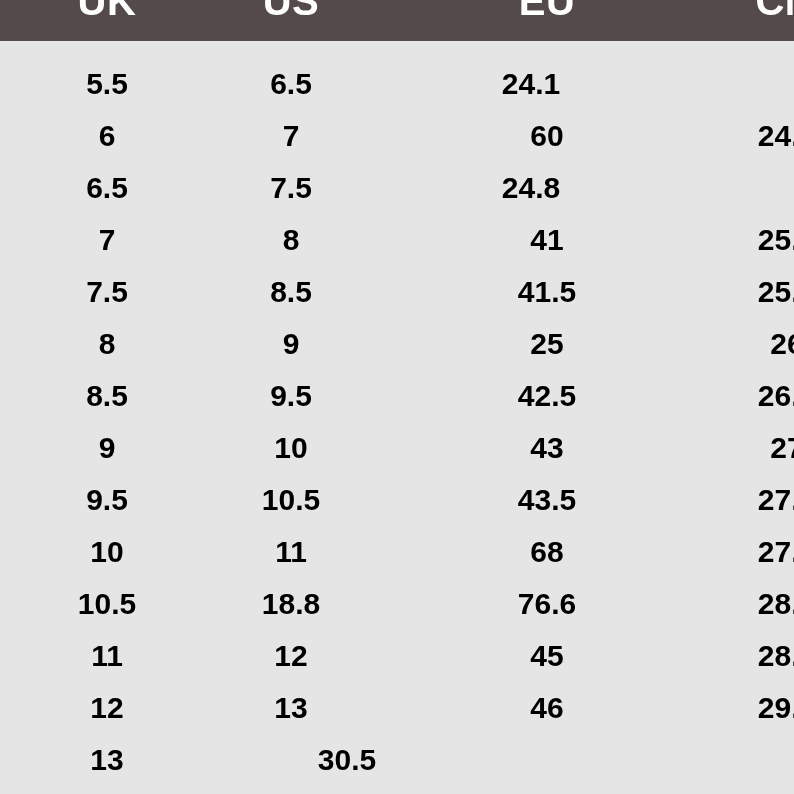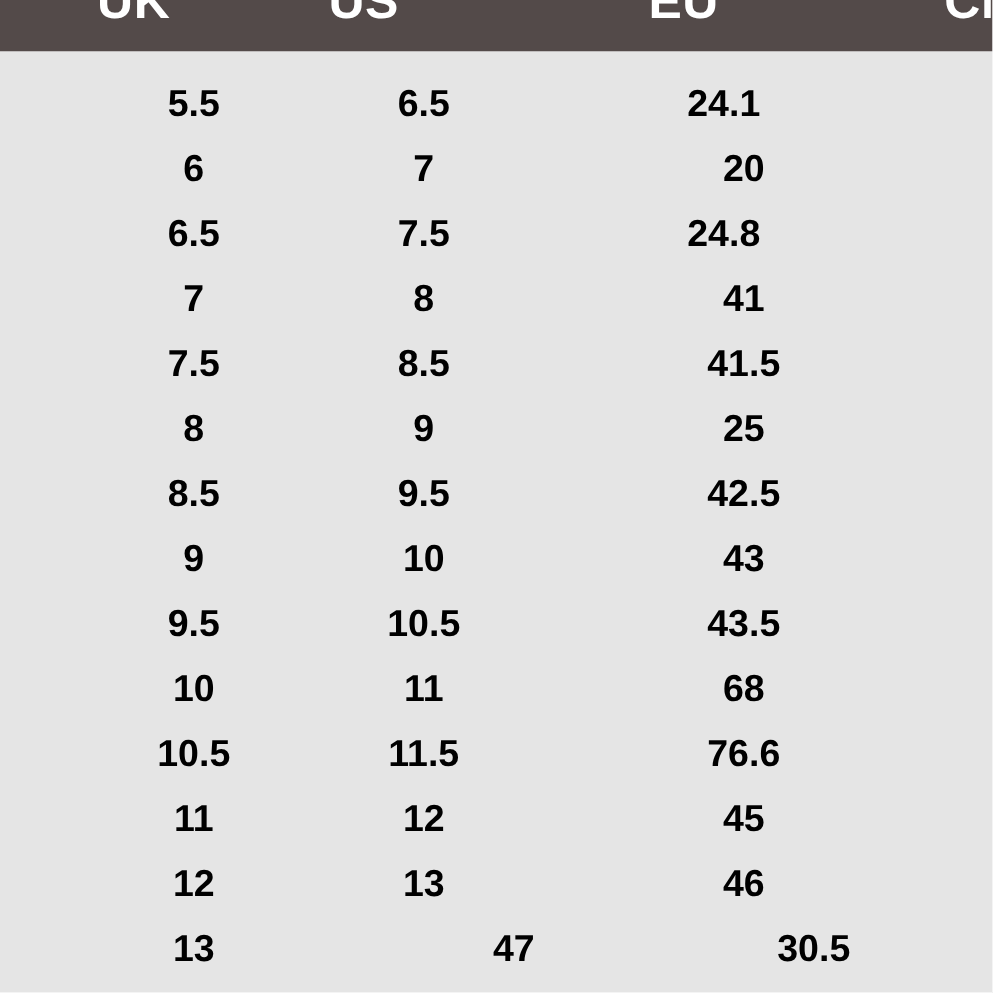"5.5" .table-row { padding-left: 48px -> none }
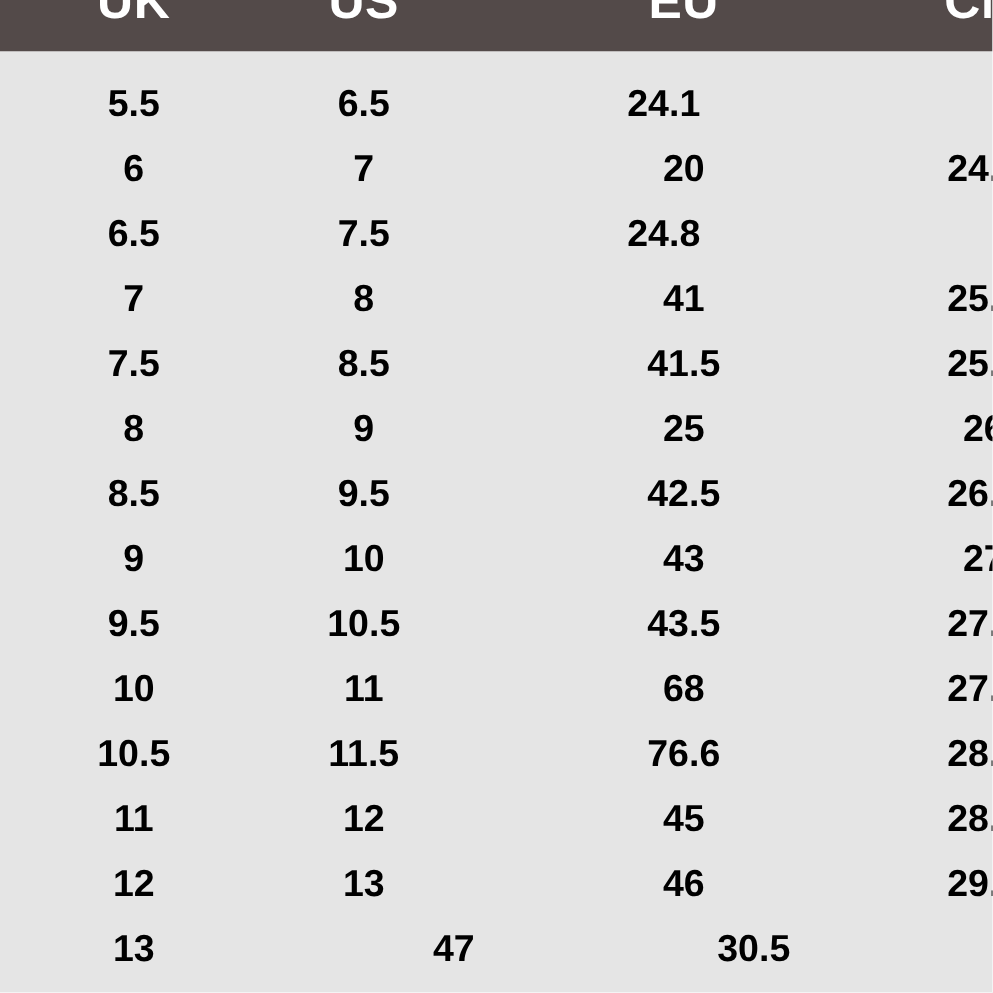"20" div.body-cell { text: 20 -> 60 }
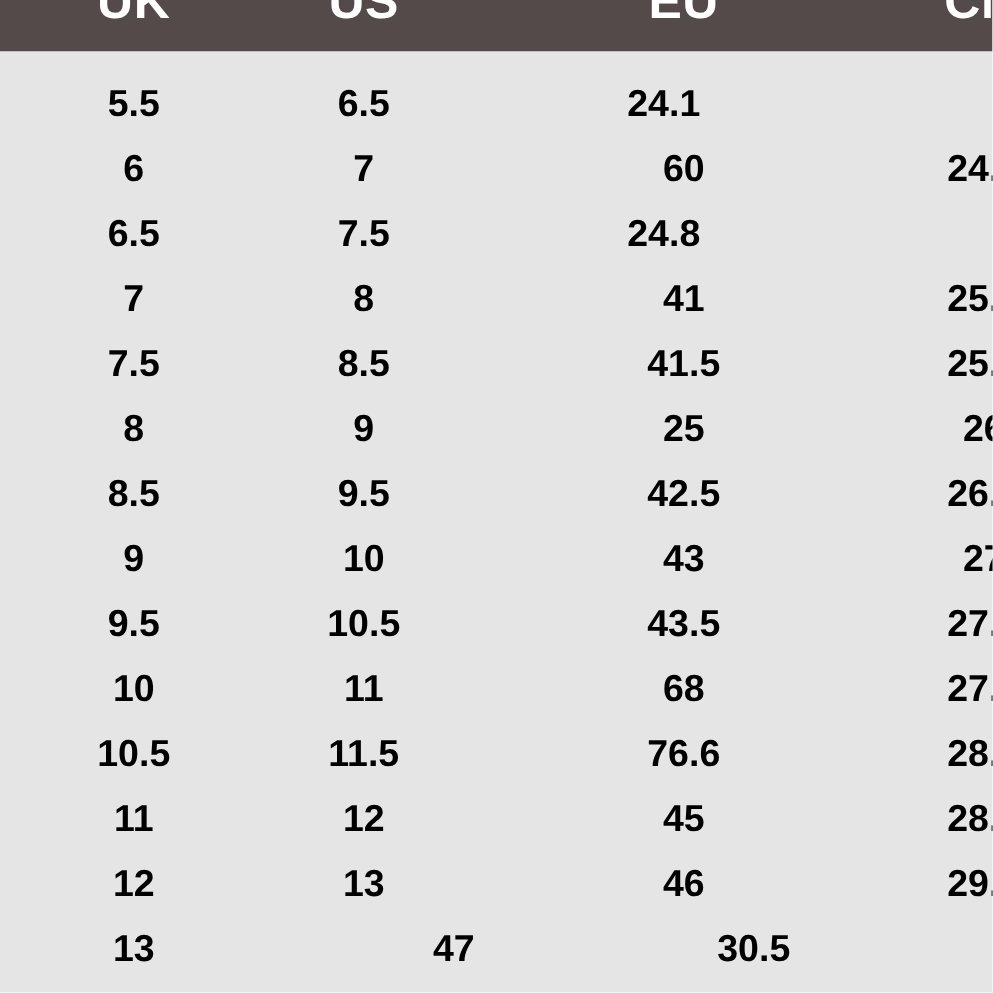"11.5" div.body-cell { text: 11.5 -> 18.8 }
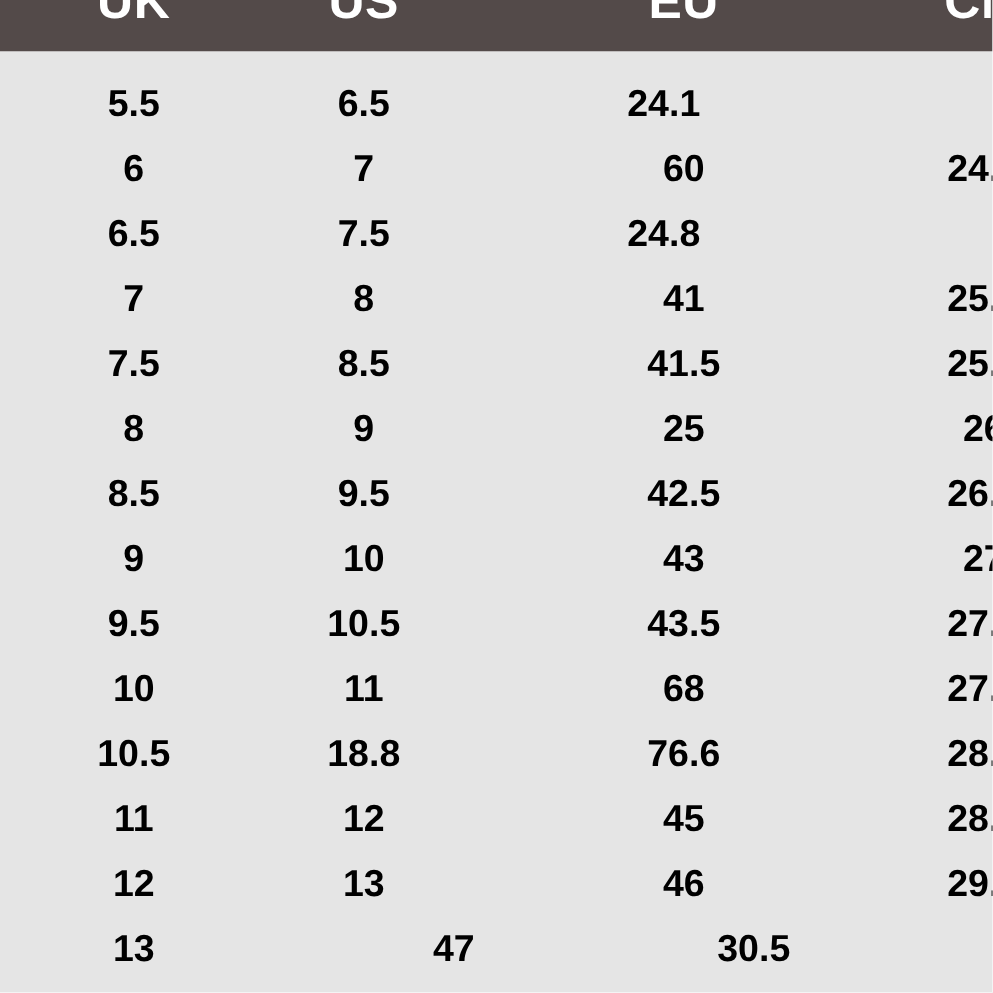"47" div.body-cell { html: <div>47</div> -> none }
